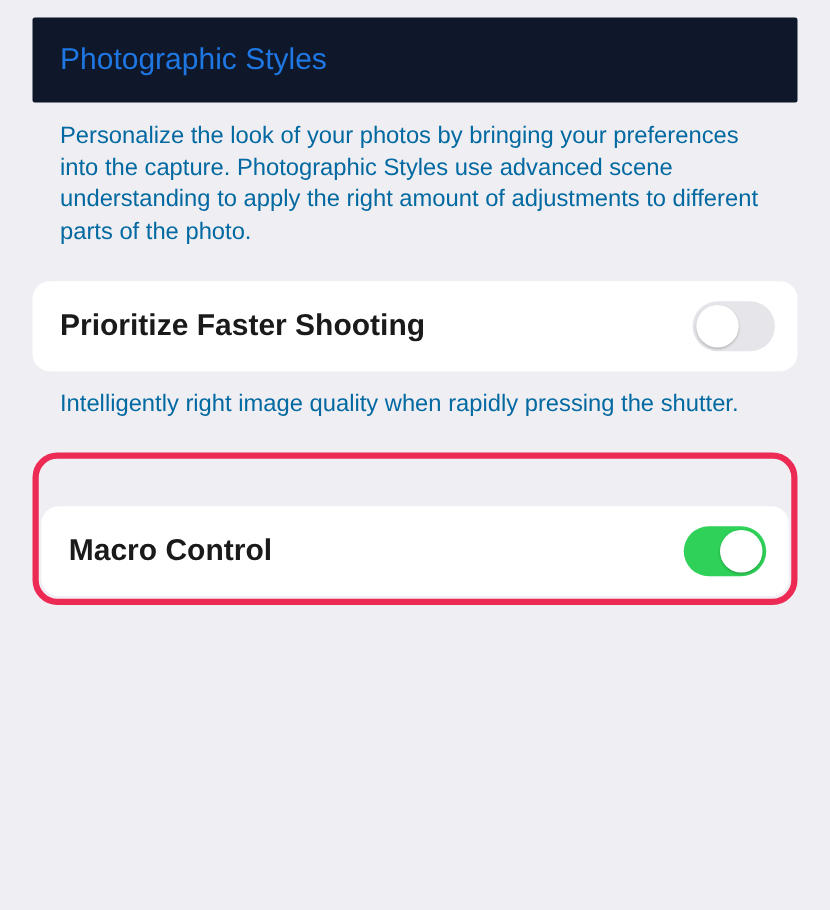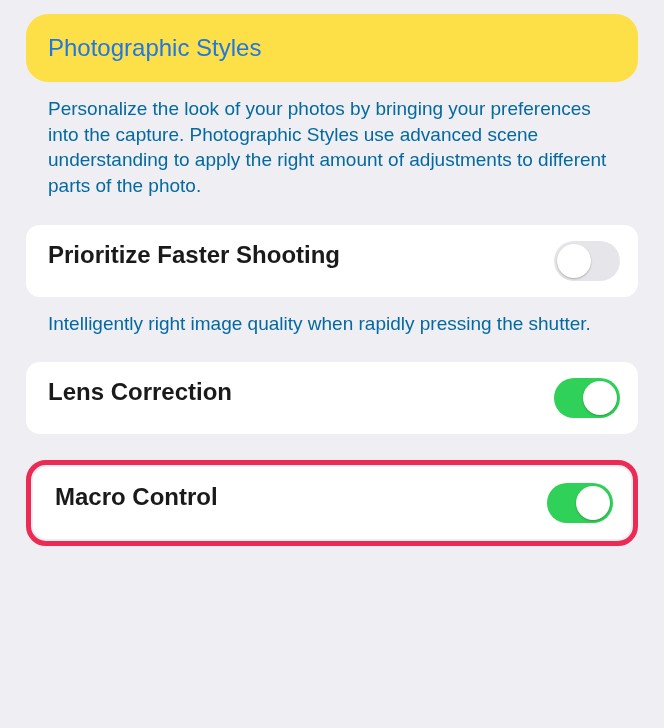"Photographic Styles" .card { background: #fde047 -> #0f172a; border-radius: 22px -> 2px }
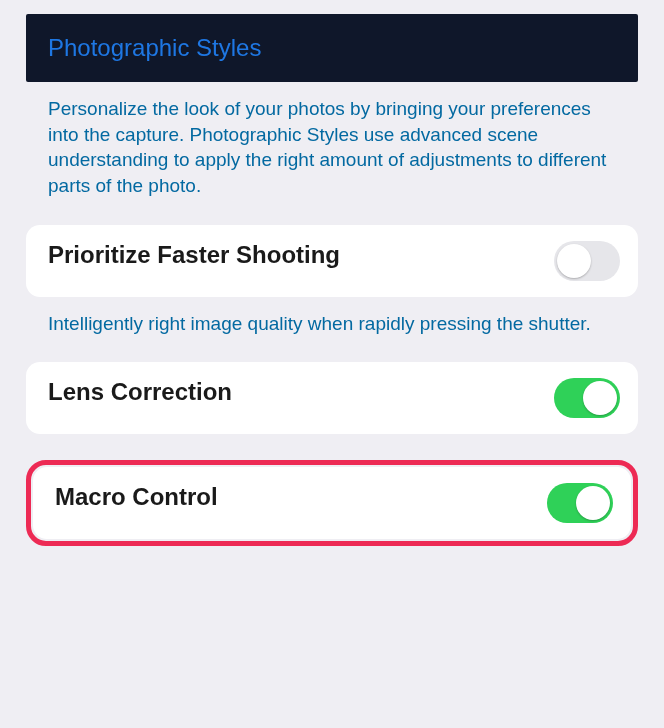"Prioritize Faster Shooting" .row-card { align-items: none -> center }
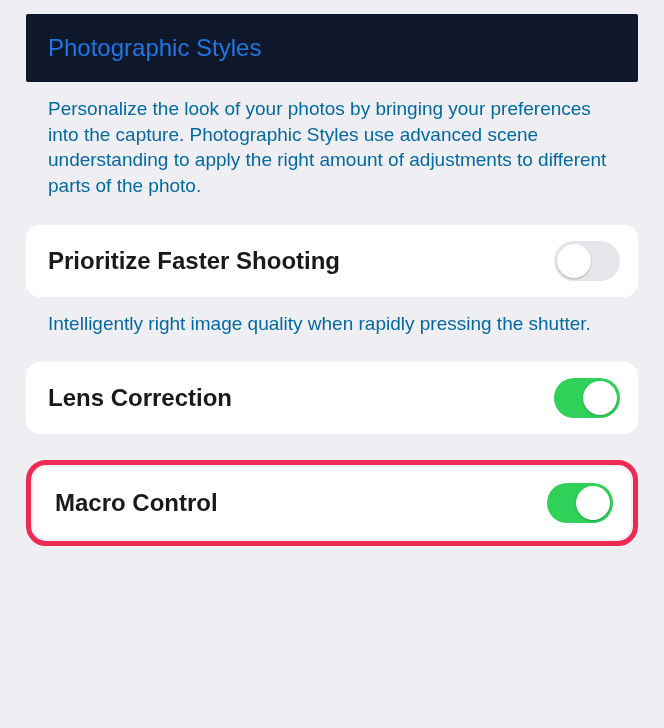"Lens Correction" div.row-card { html: <div> <div>Lens Correction</div> <div> <div></div> </div> </div> -> none }
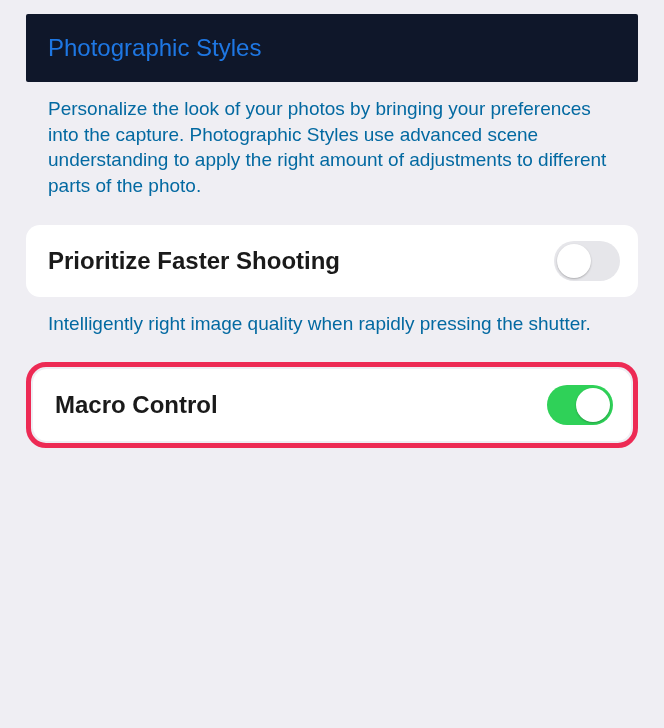"Macro Control" .highlighted-wrap .row-card { margin-top: none -> 36px }
